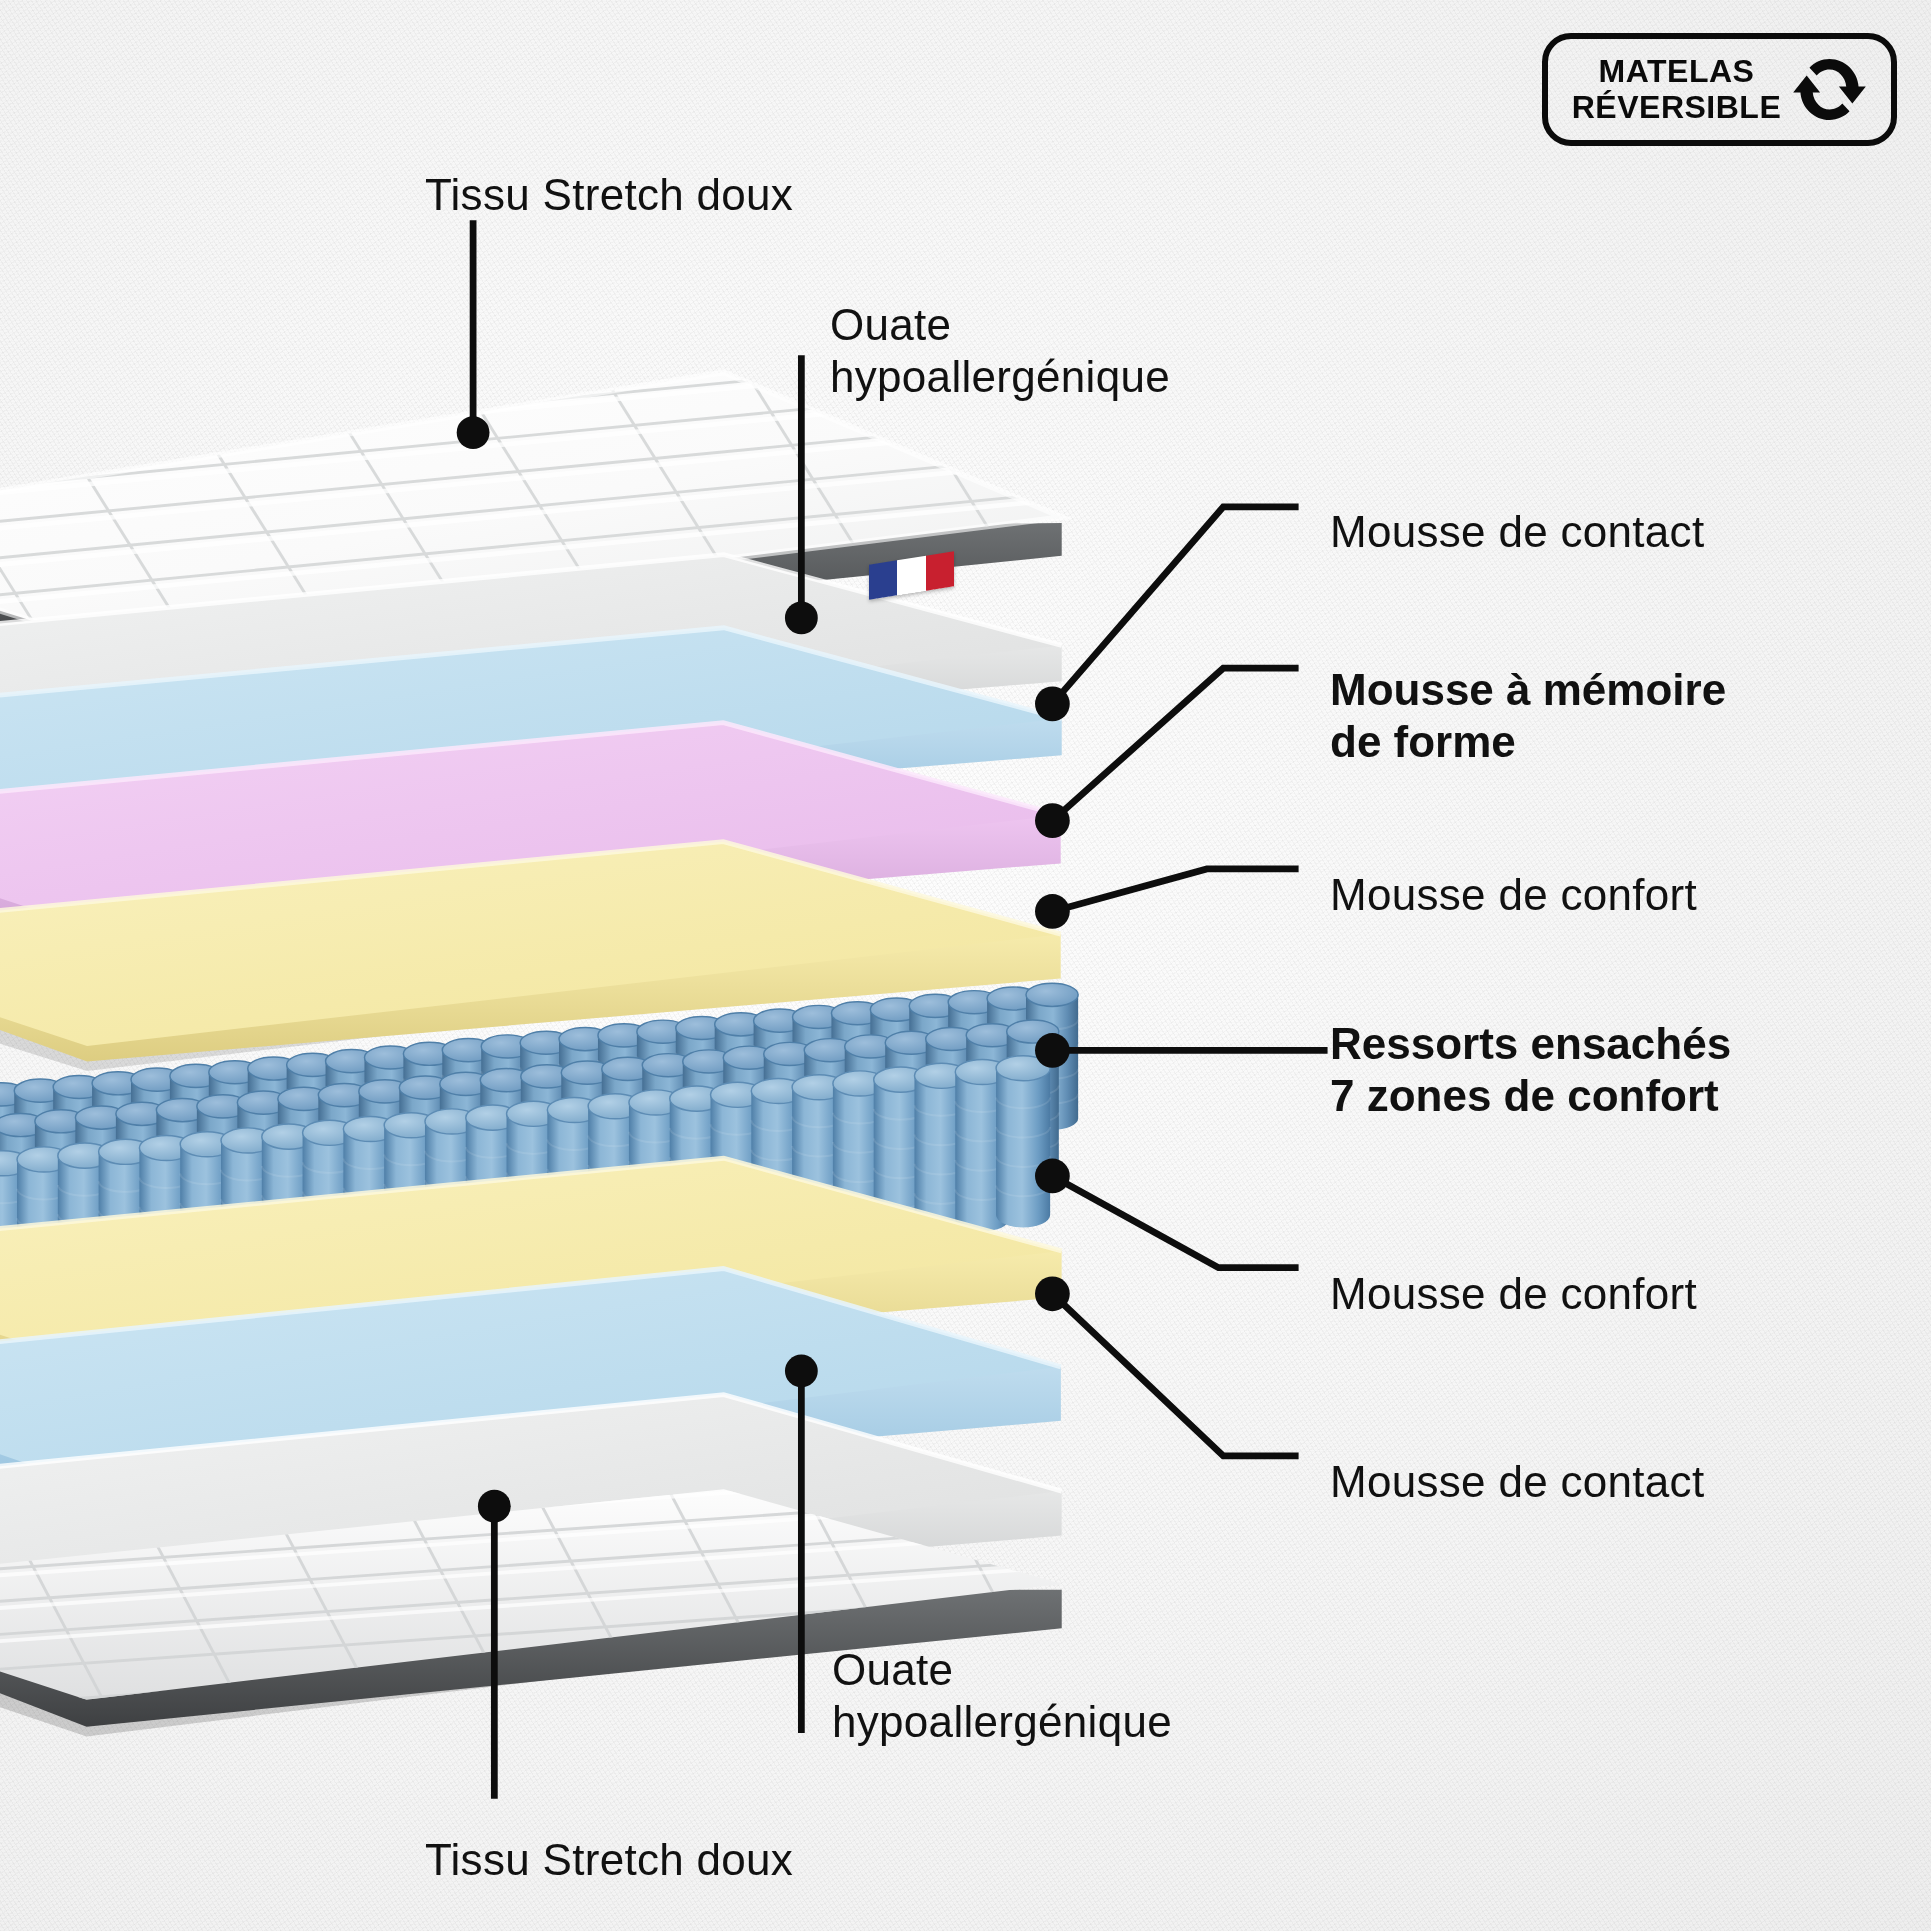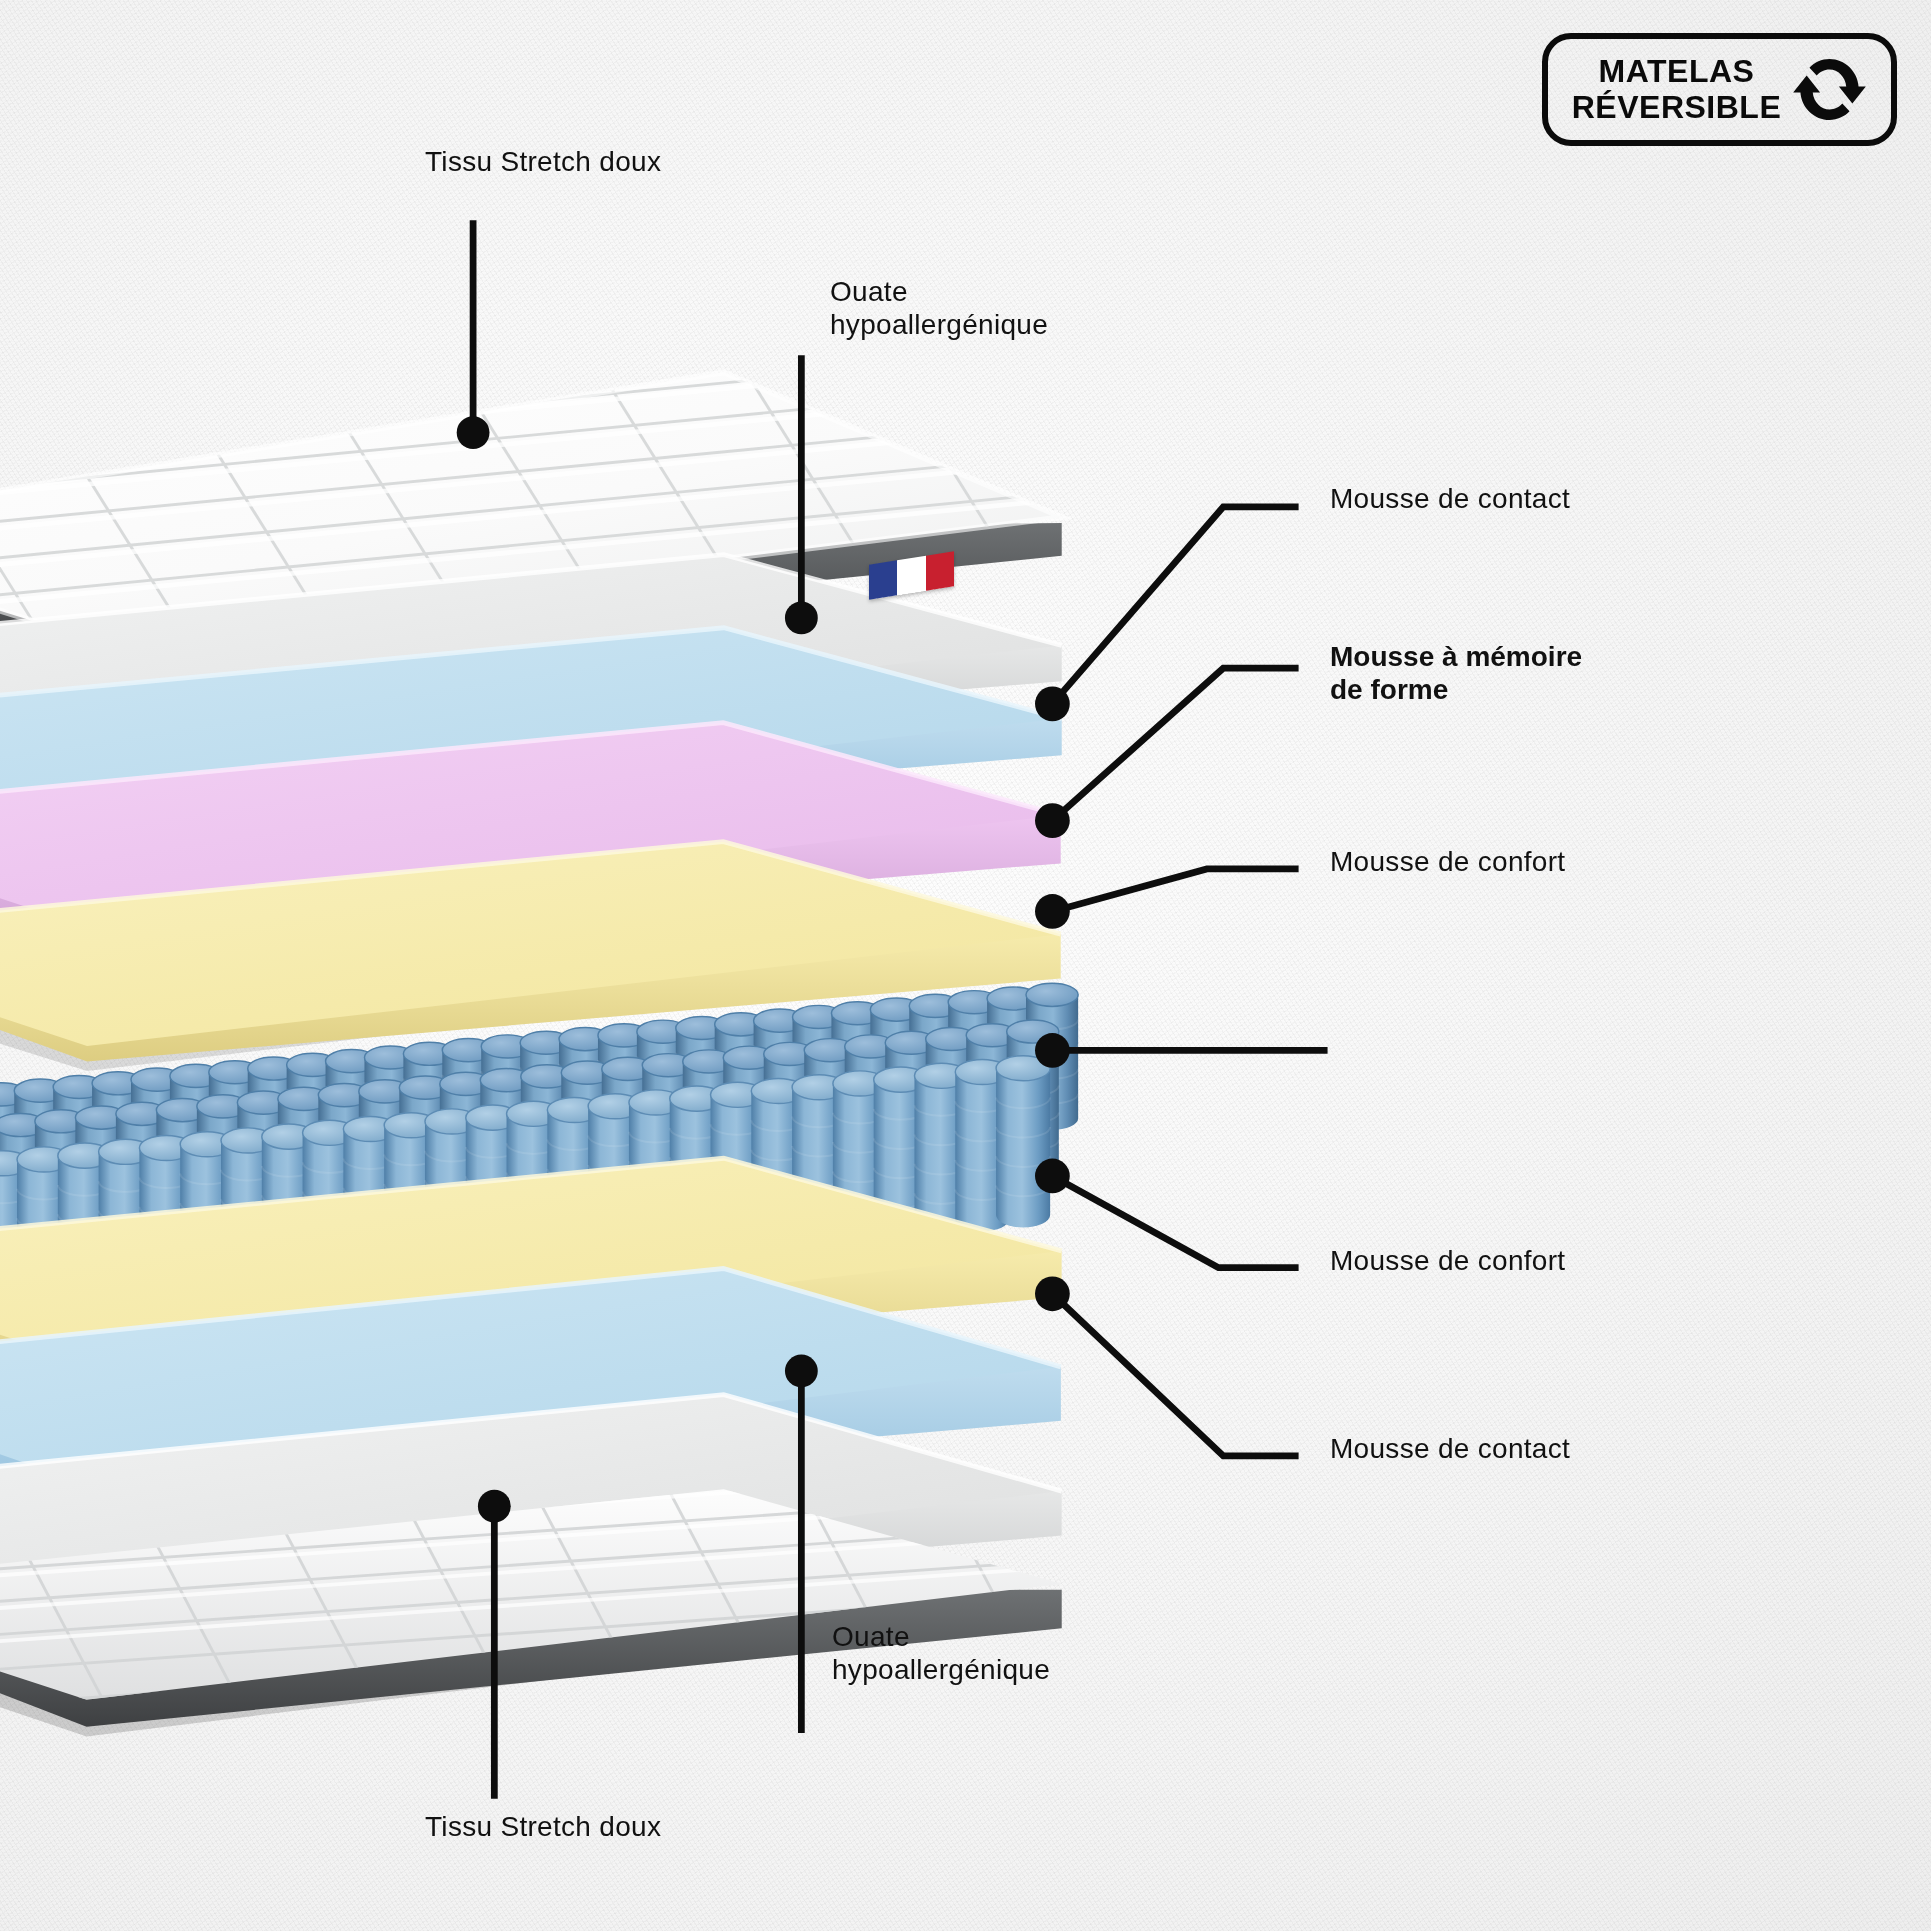"Tissu Stretch doux" .lbl { font-size: 28px -> 44px; margin-top: none -> 24px }
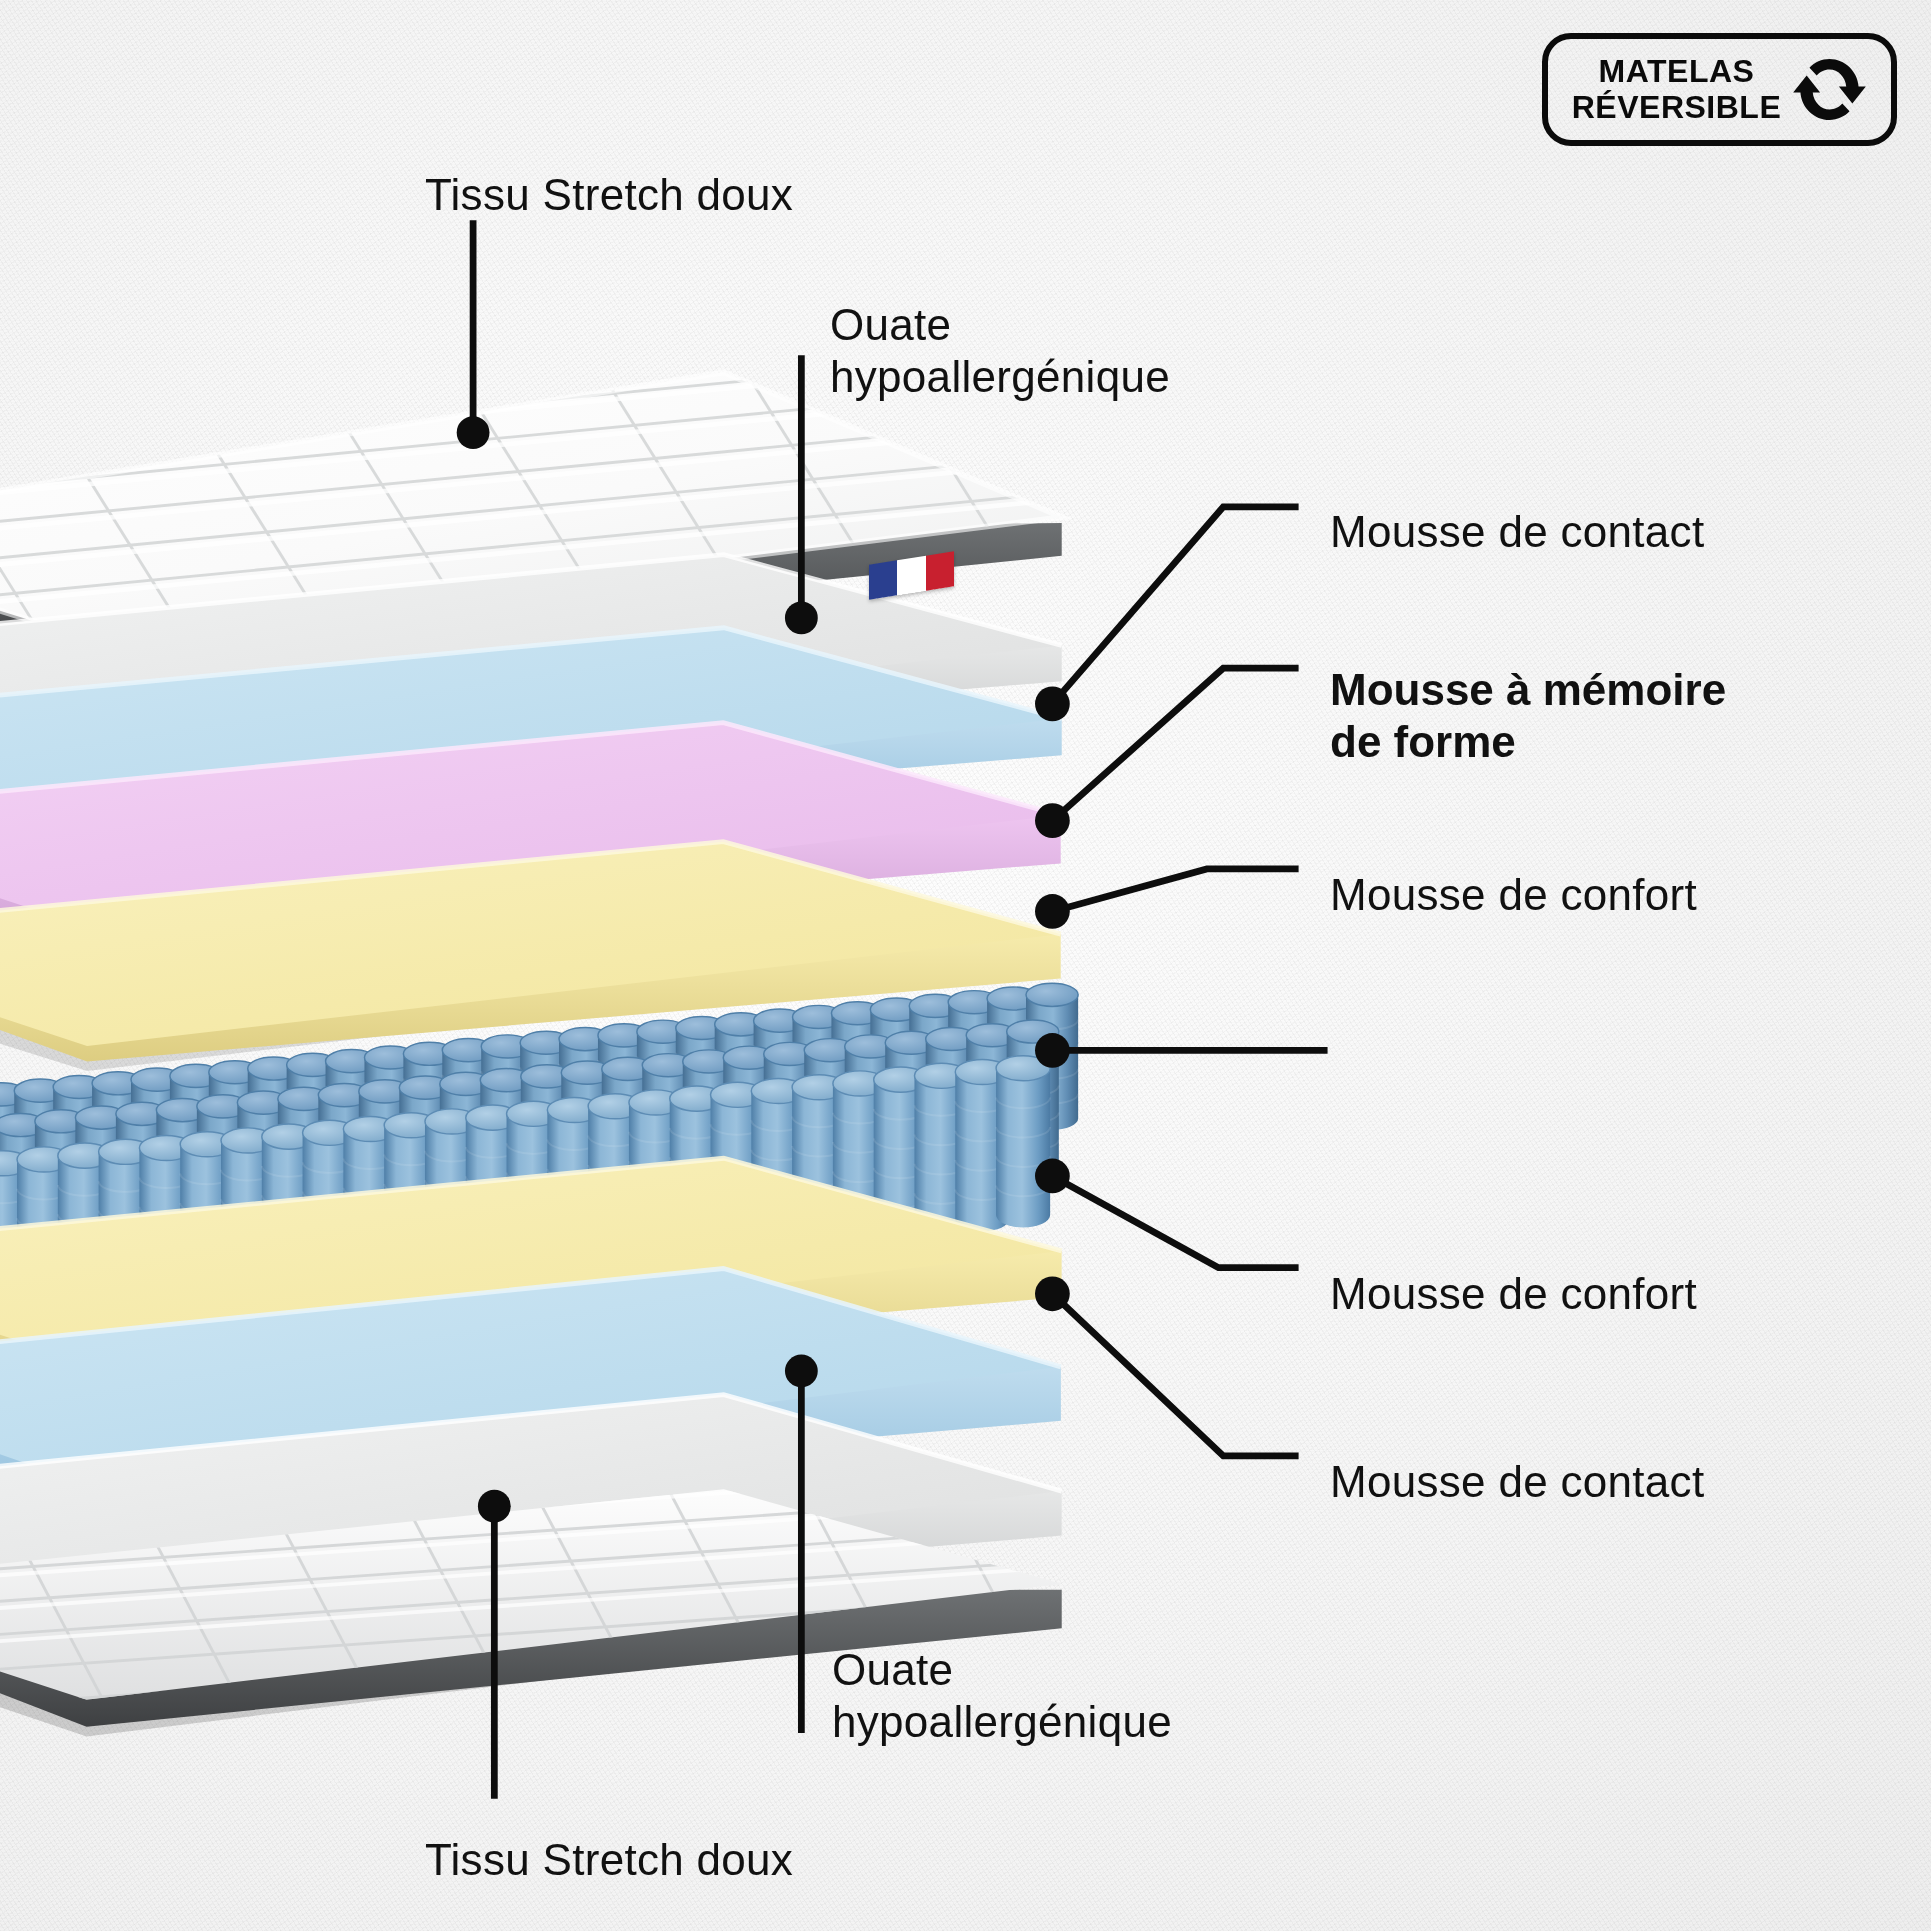"Ressorts ensachés" div.lbl { html: none -> <div>Ressorts ensachés 7 zones de confort</div> }
